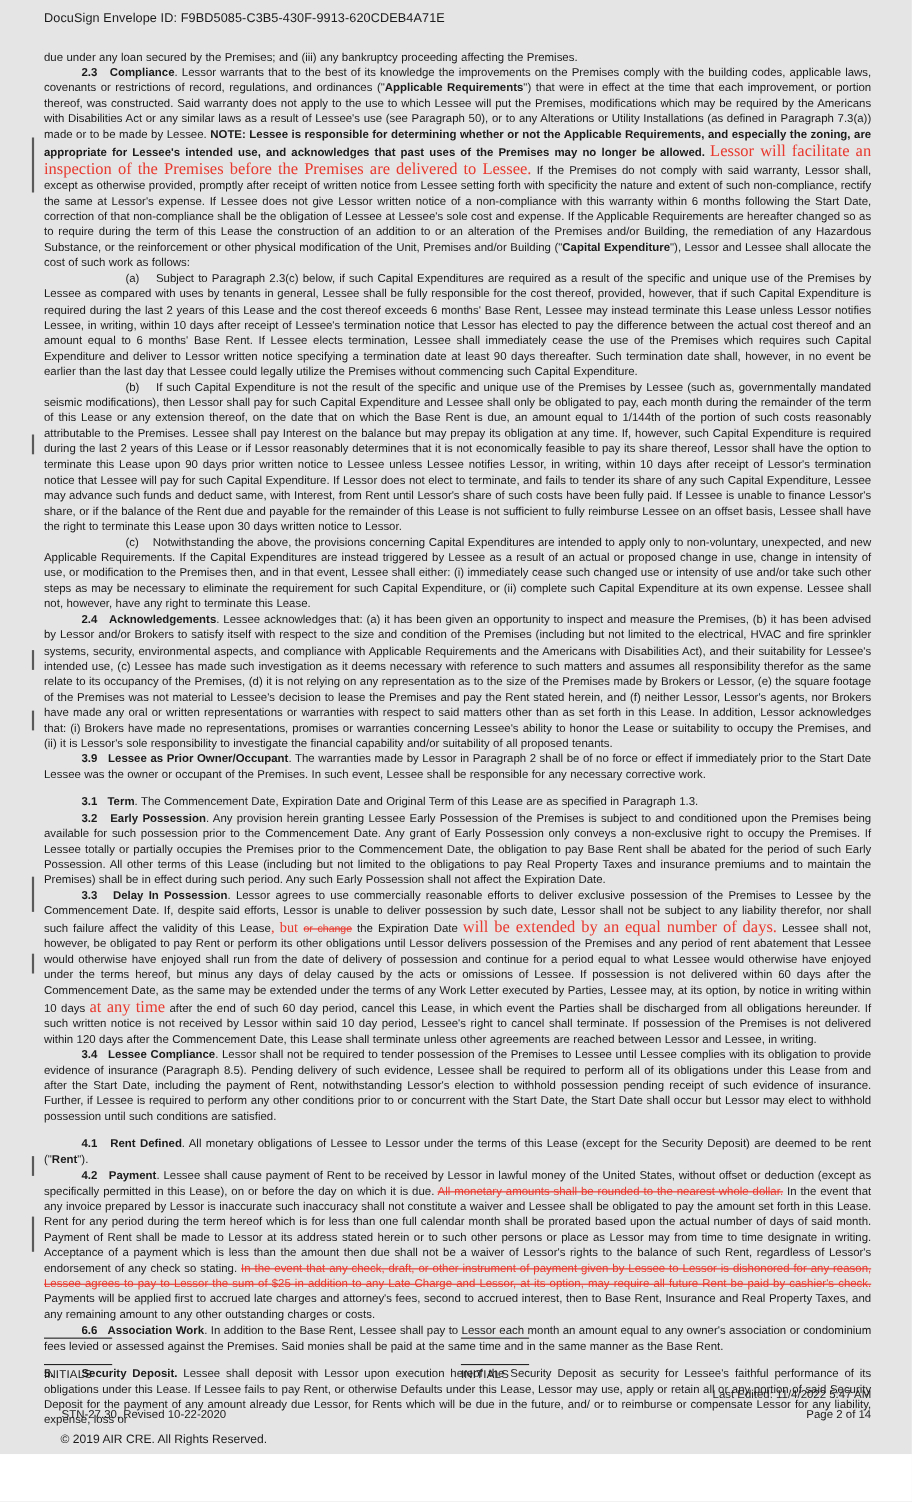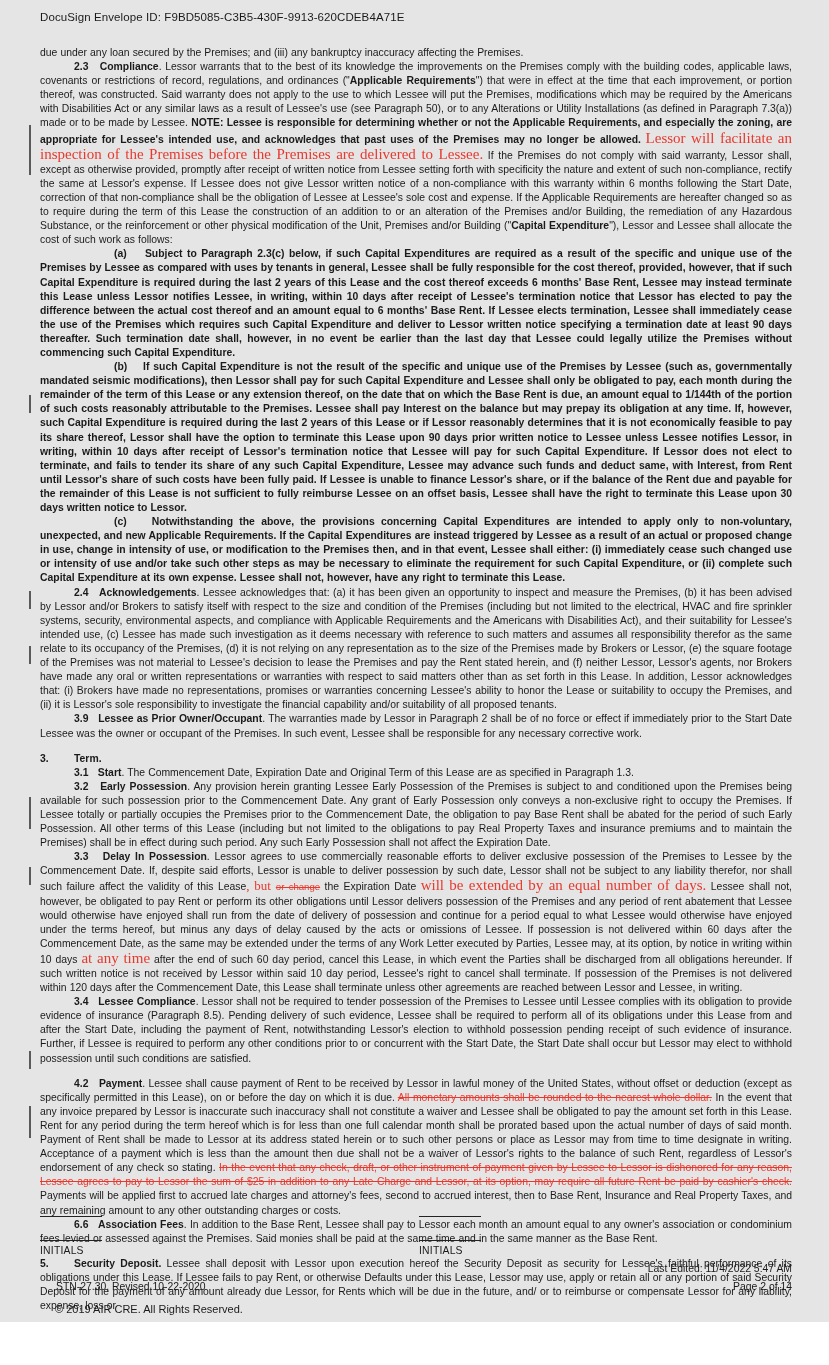"due under any loan secured" p.para { text: inaccuracy -> proceeding }
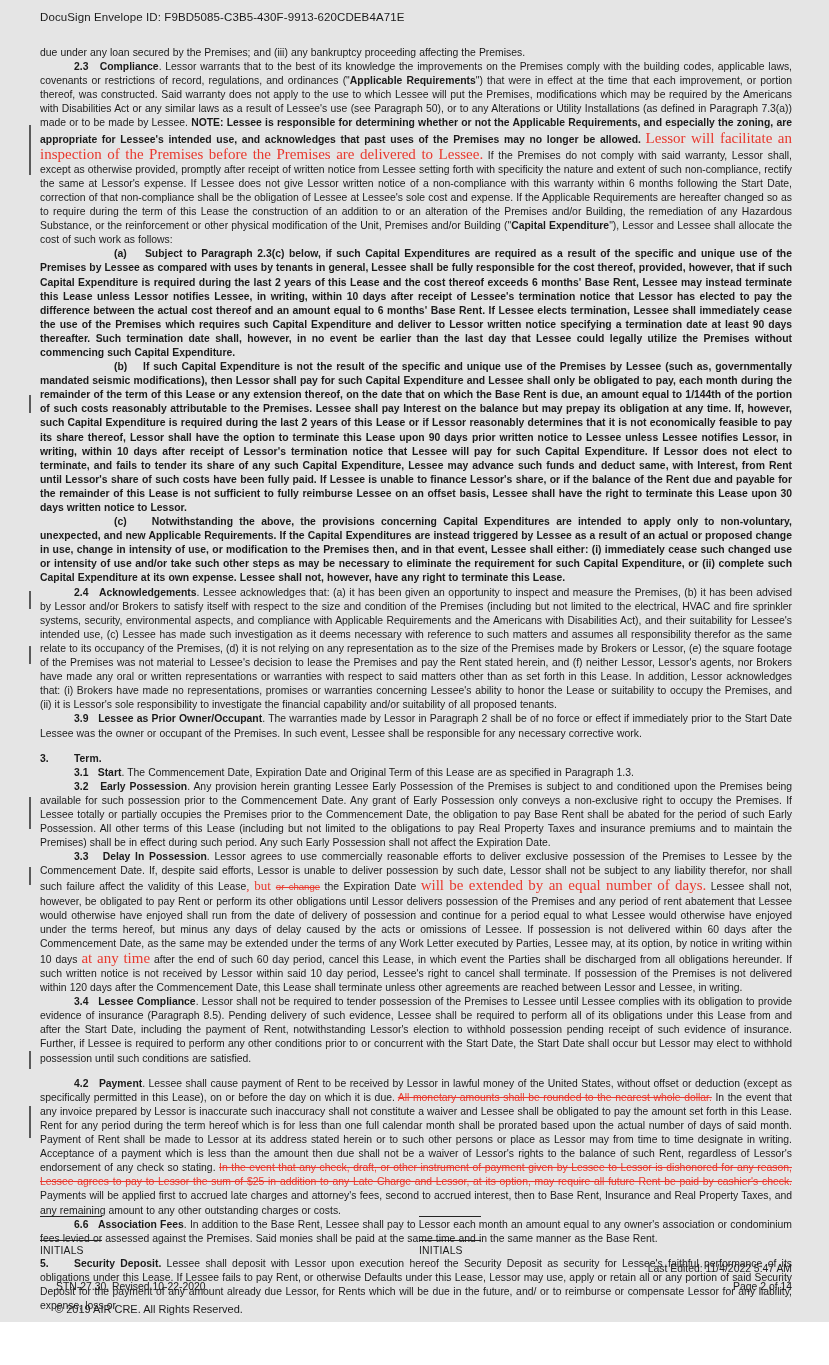"(a) Subject to Paragraph 2.3(c)" .ind-2 { font-weight: bold -> none }
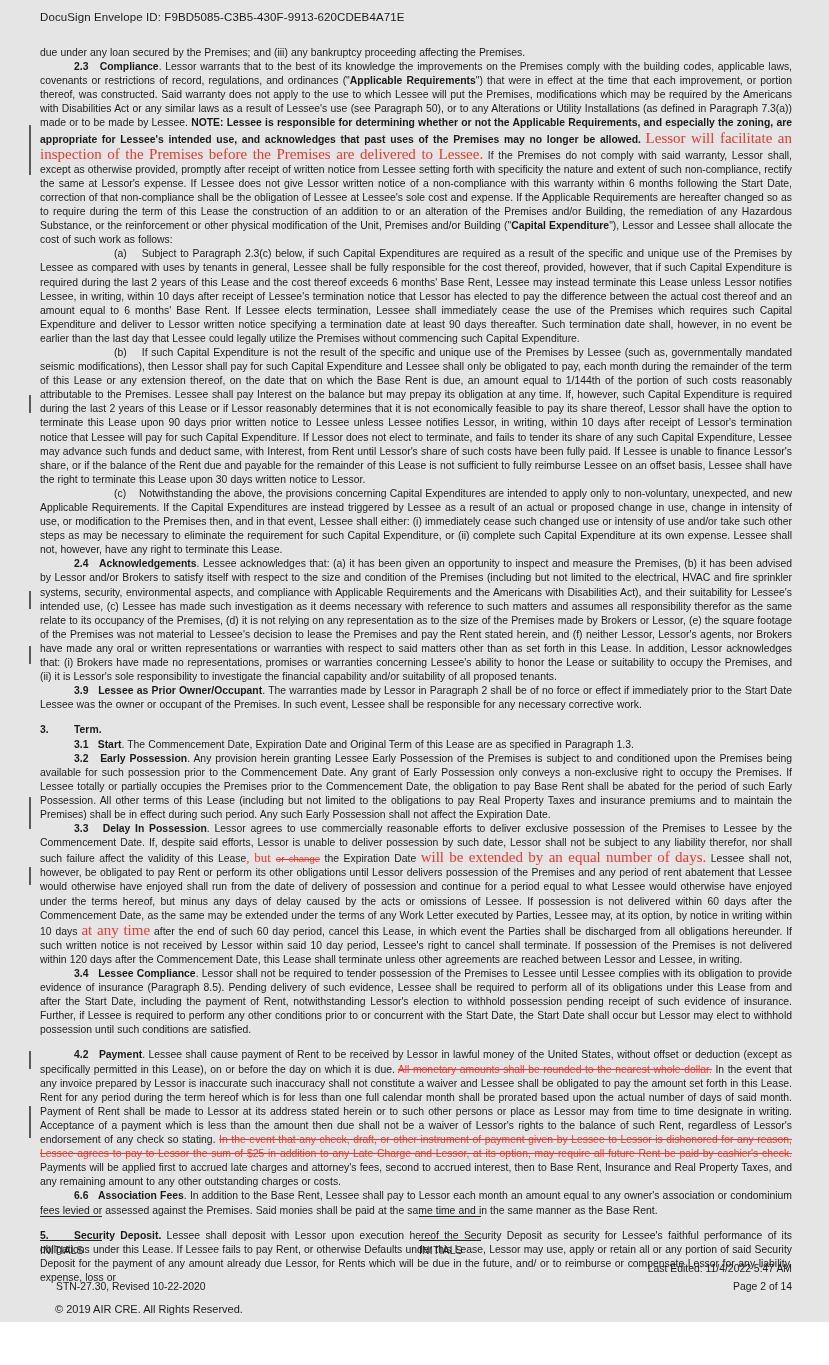"3. Term." p.para { html: <p><span>3.</span><span>Term.</span></p> -> none }
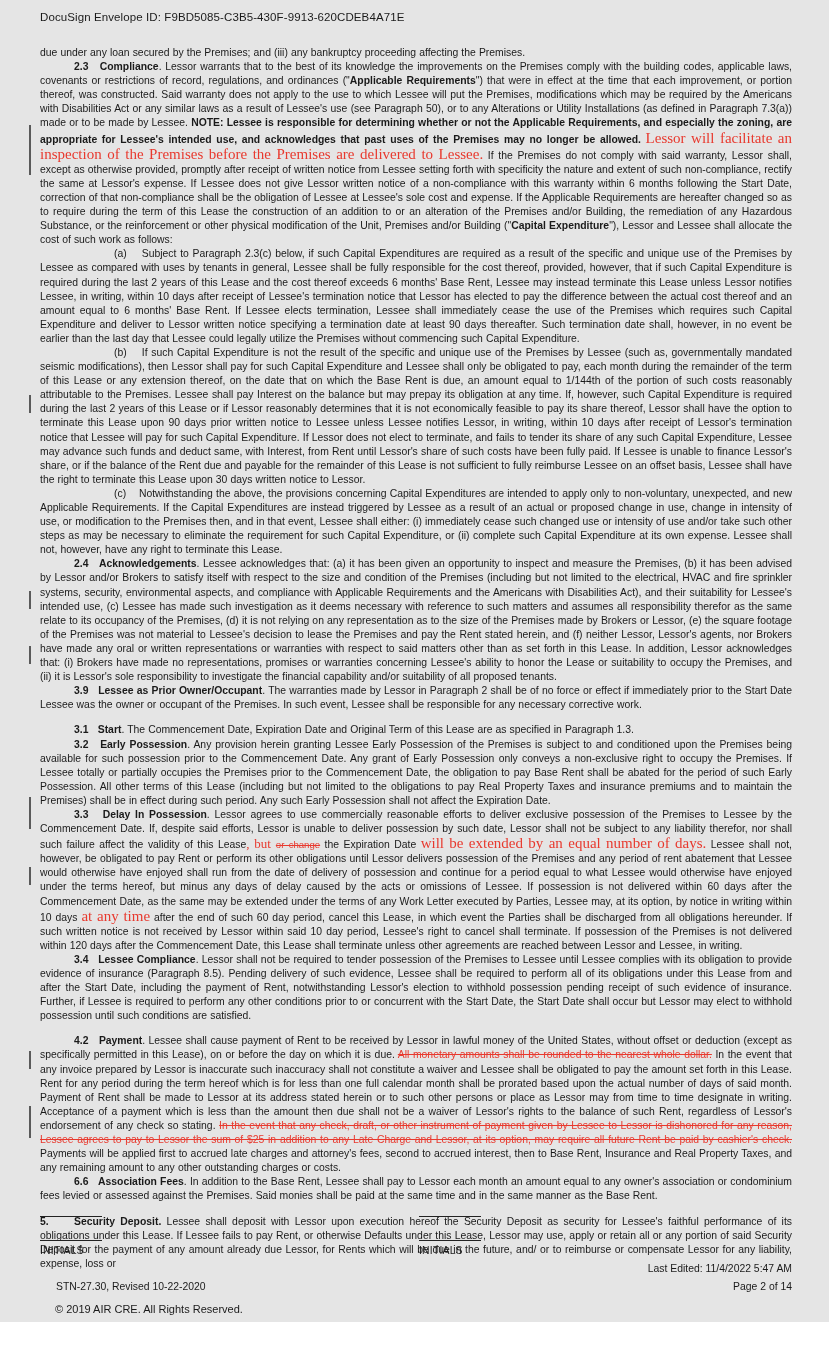"Start" b { text: Start -> Term }
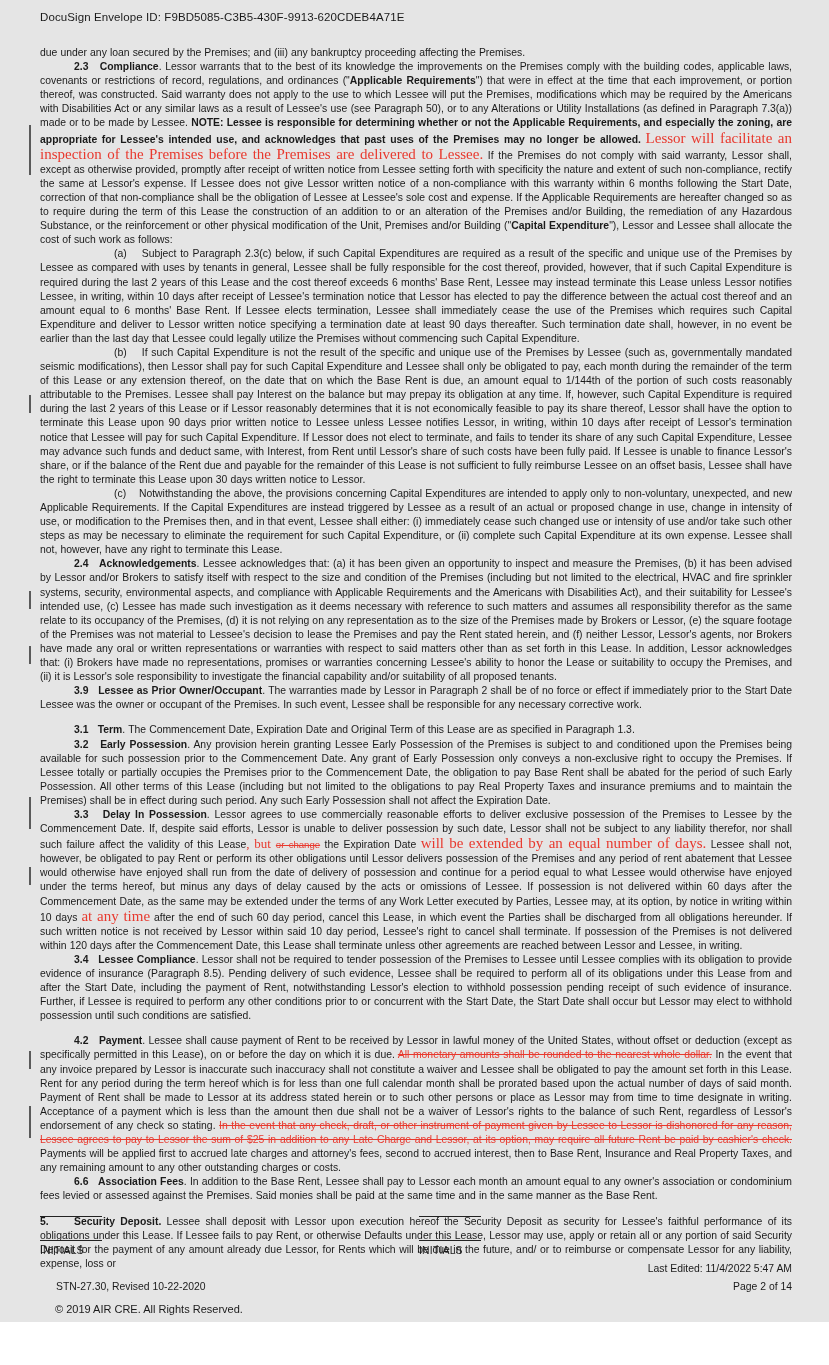"4.1 Rent Defined. All monetary" p.para { html: none -> <p><b>4.1</b><span>&nbsp;&nbsp;&nbsp;</span><b>Rent Defined</b><span>. All monetary obligations of Lessee to Lessor under the terms of this Lease (except for the Security Deposit) are deemed to be rent ("</span><b>Rent</b><span>").</span></p> }
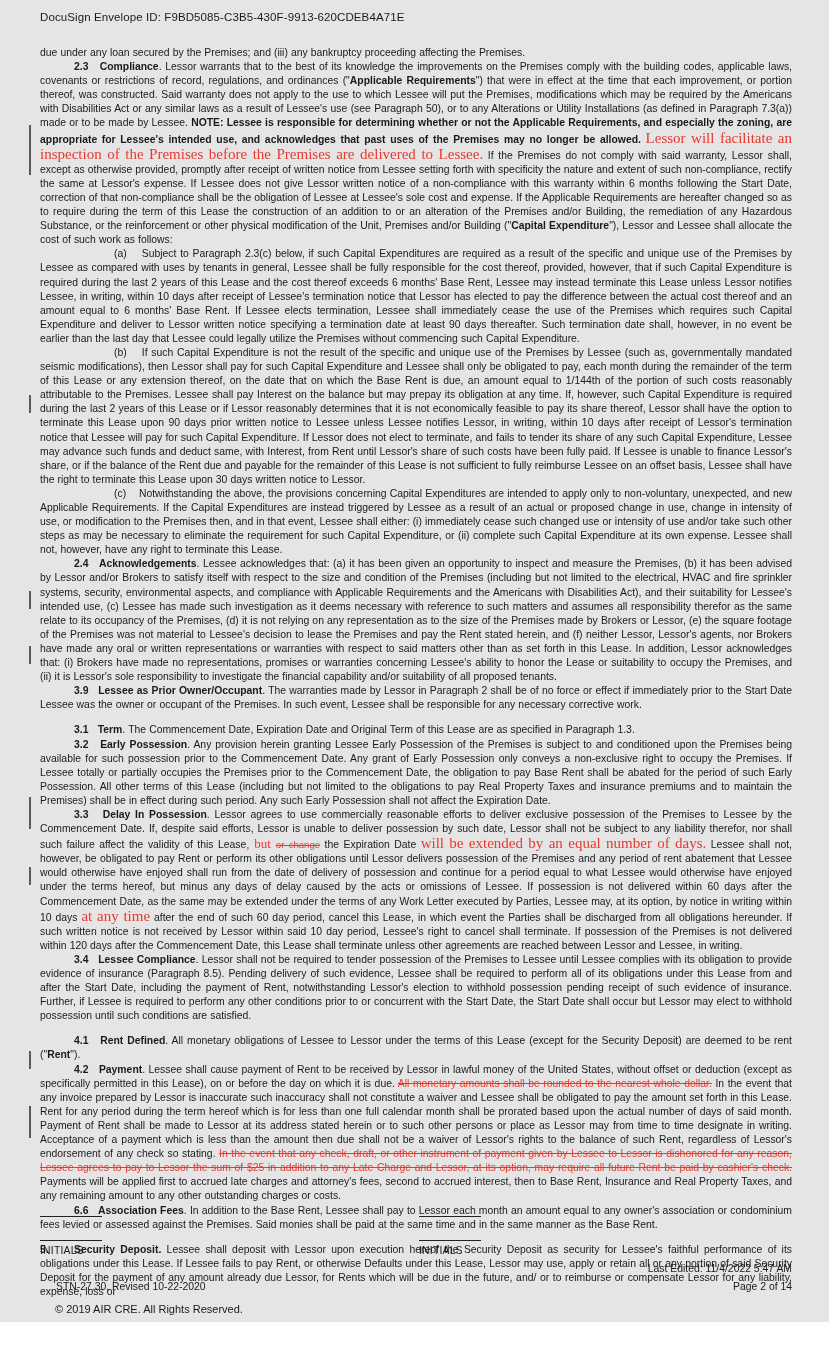"Association Fees" b { text: Fees -> Work }
